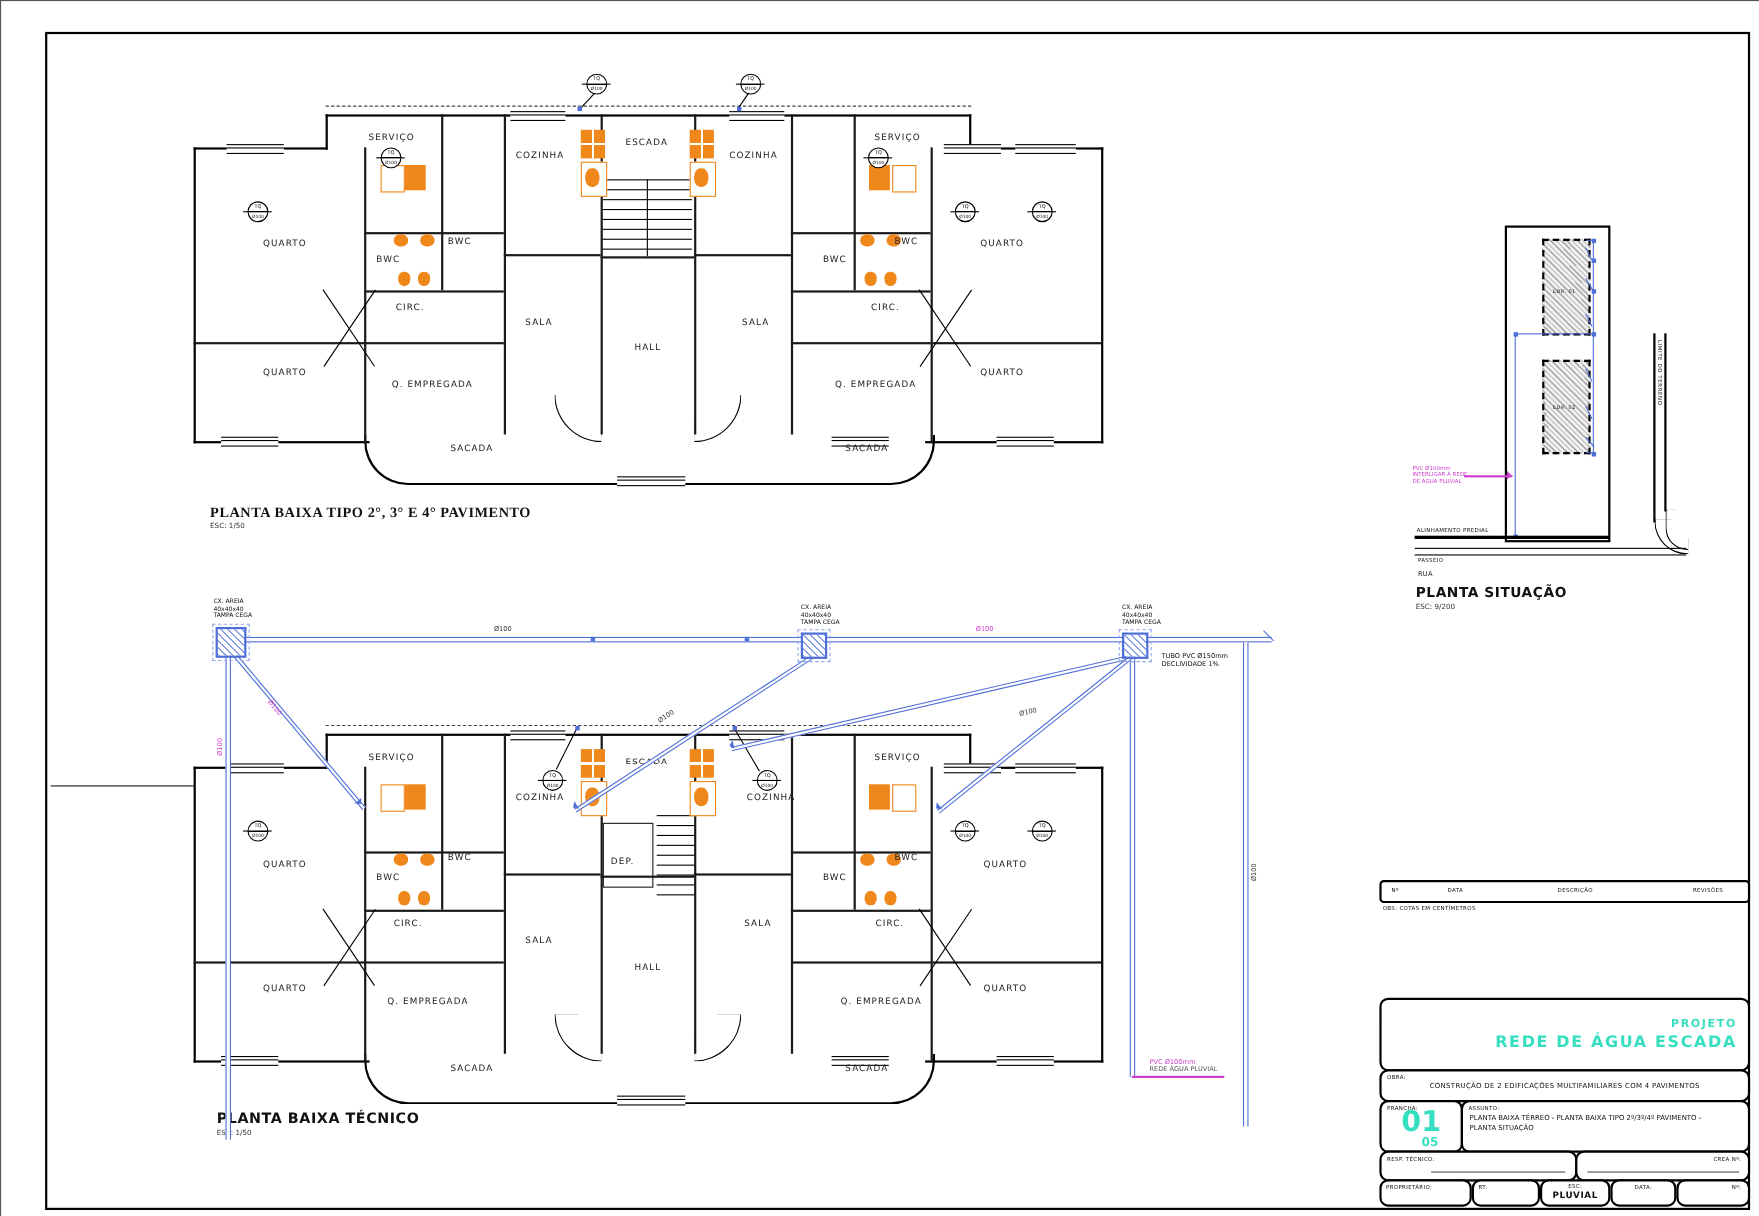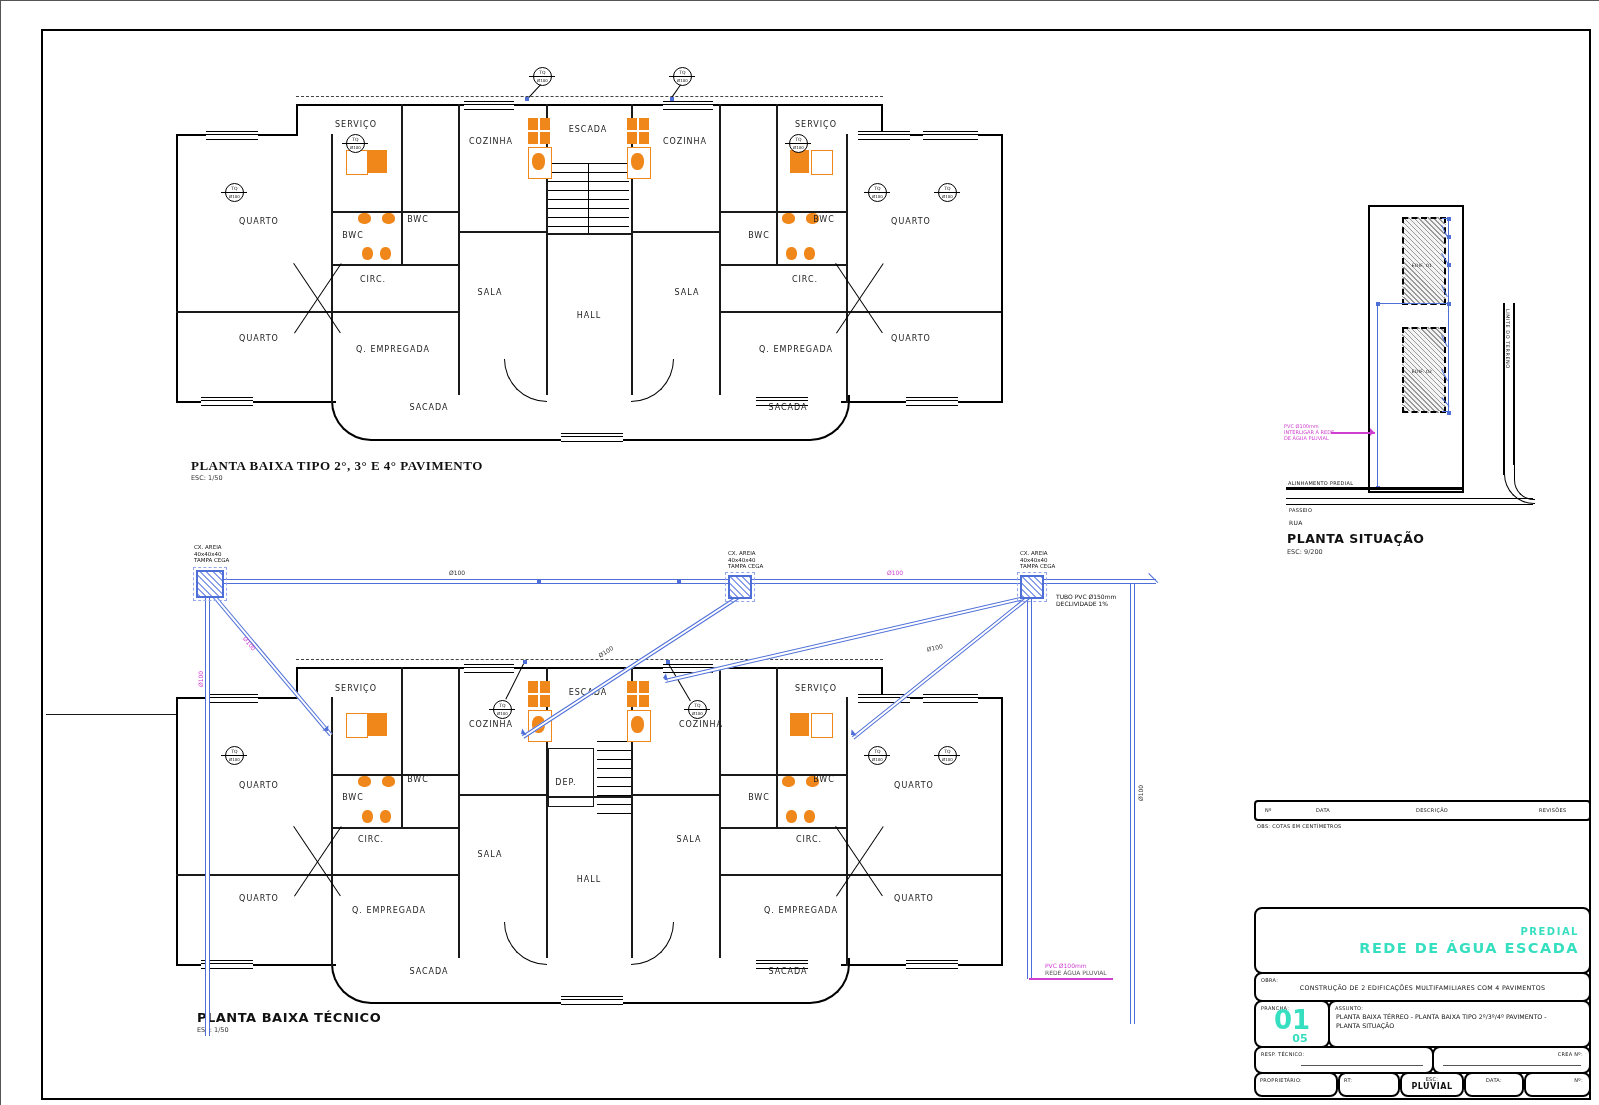"PREDIAL" div.teal { text: PREDIAL -> PROJETO }
